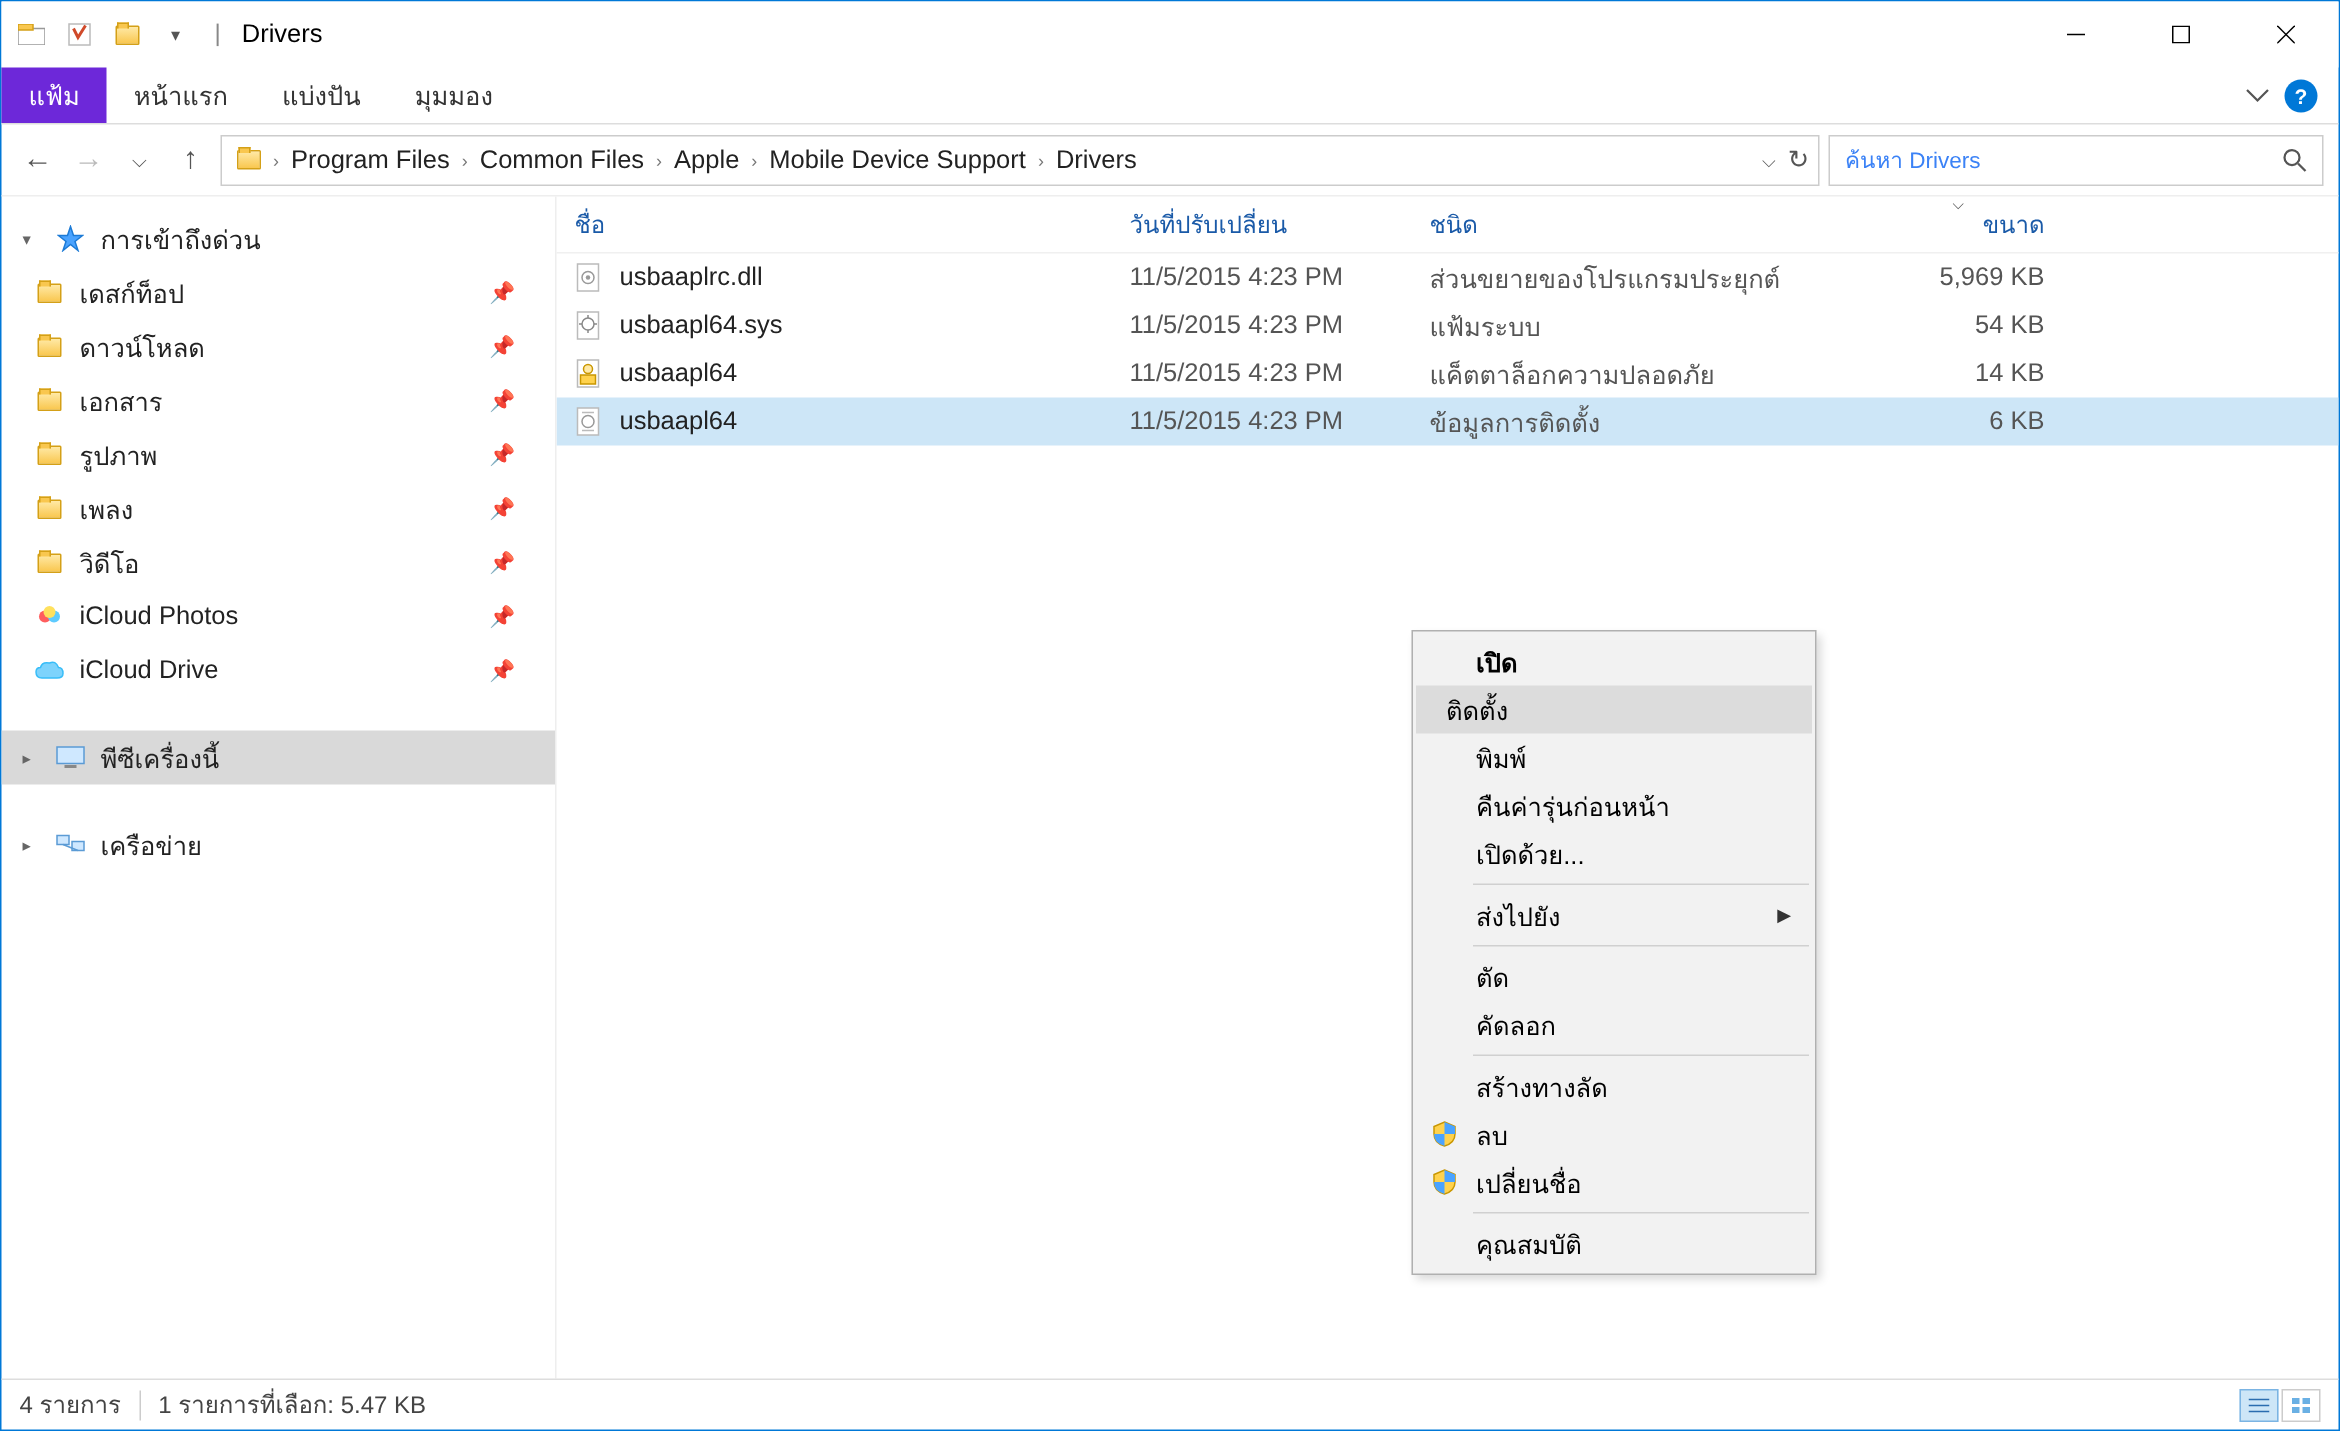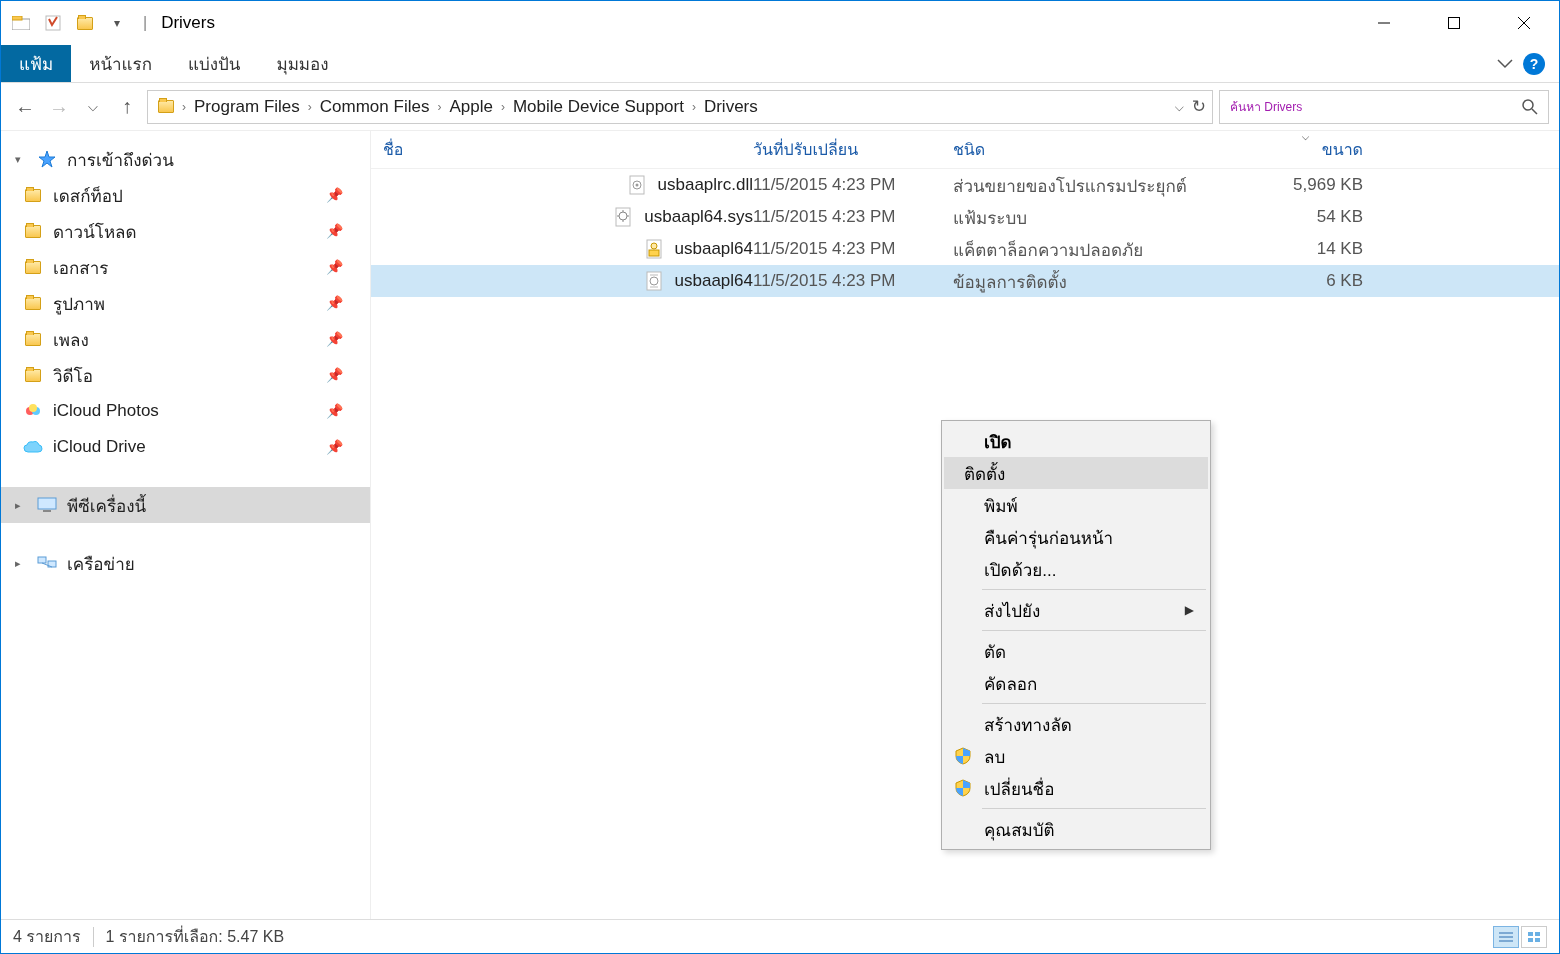"แฟ้ม" .ribbon-tab.file { background: #0369a1 -> #6d28d9 }
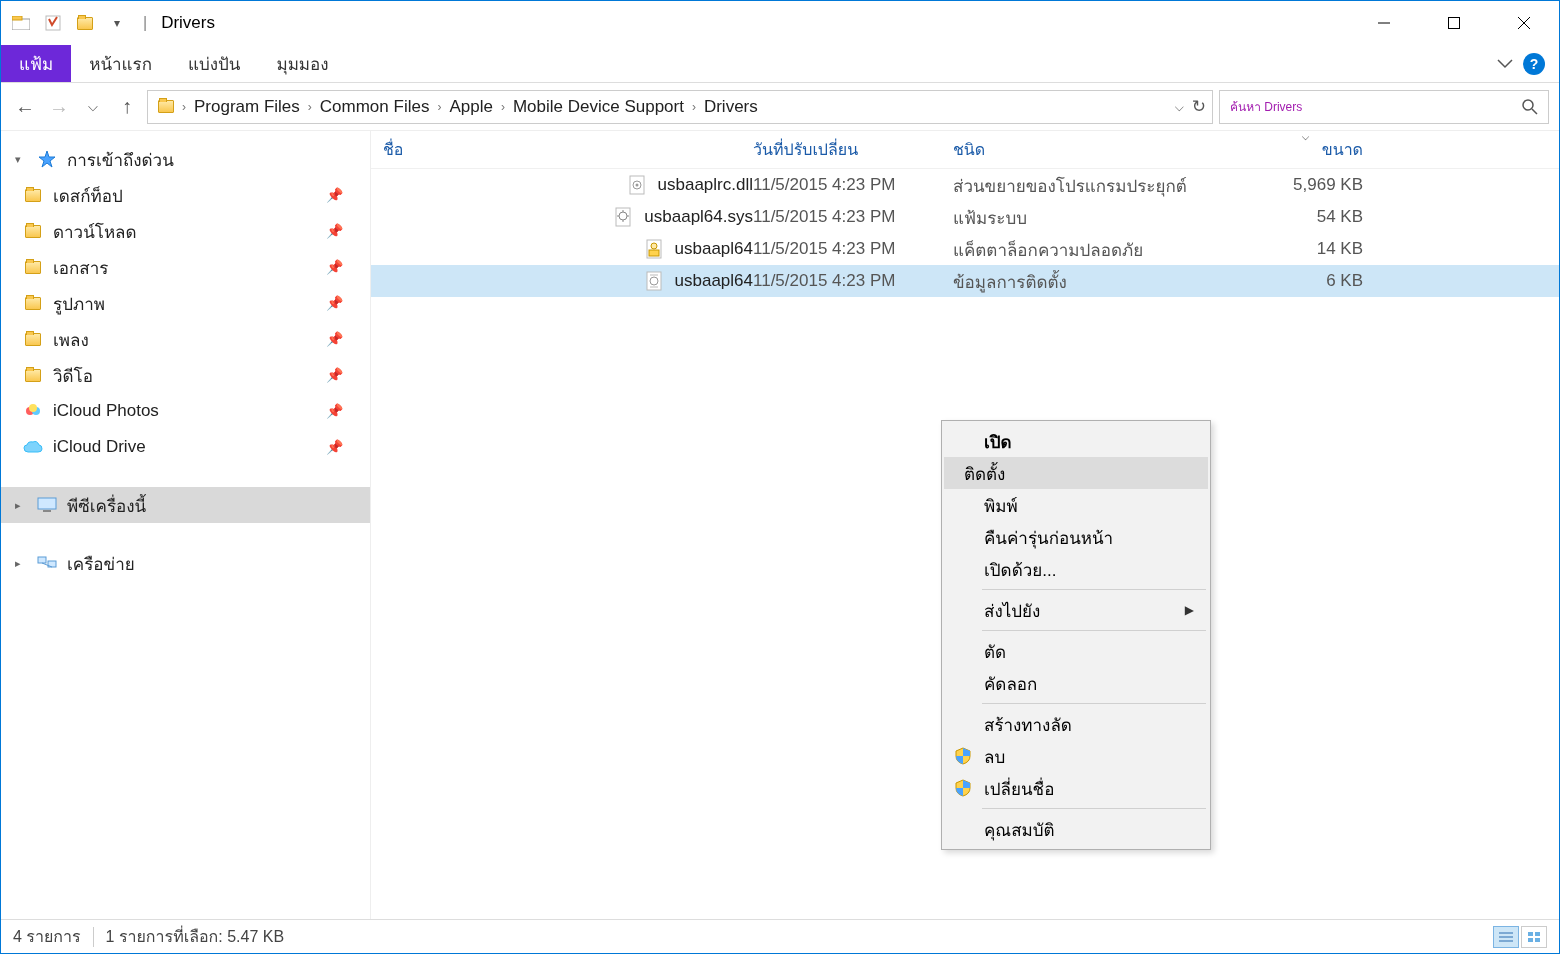"ค้นหา Drivers" .searchbox { color: #a21caf -> #3b82f6; font-size: 12px -> 15px }
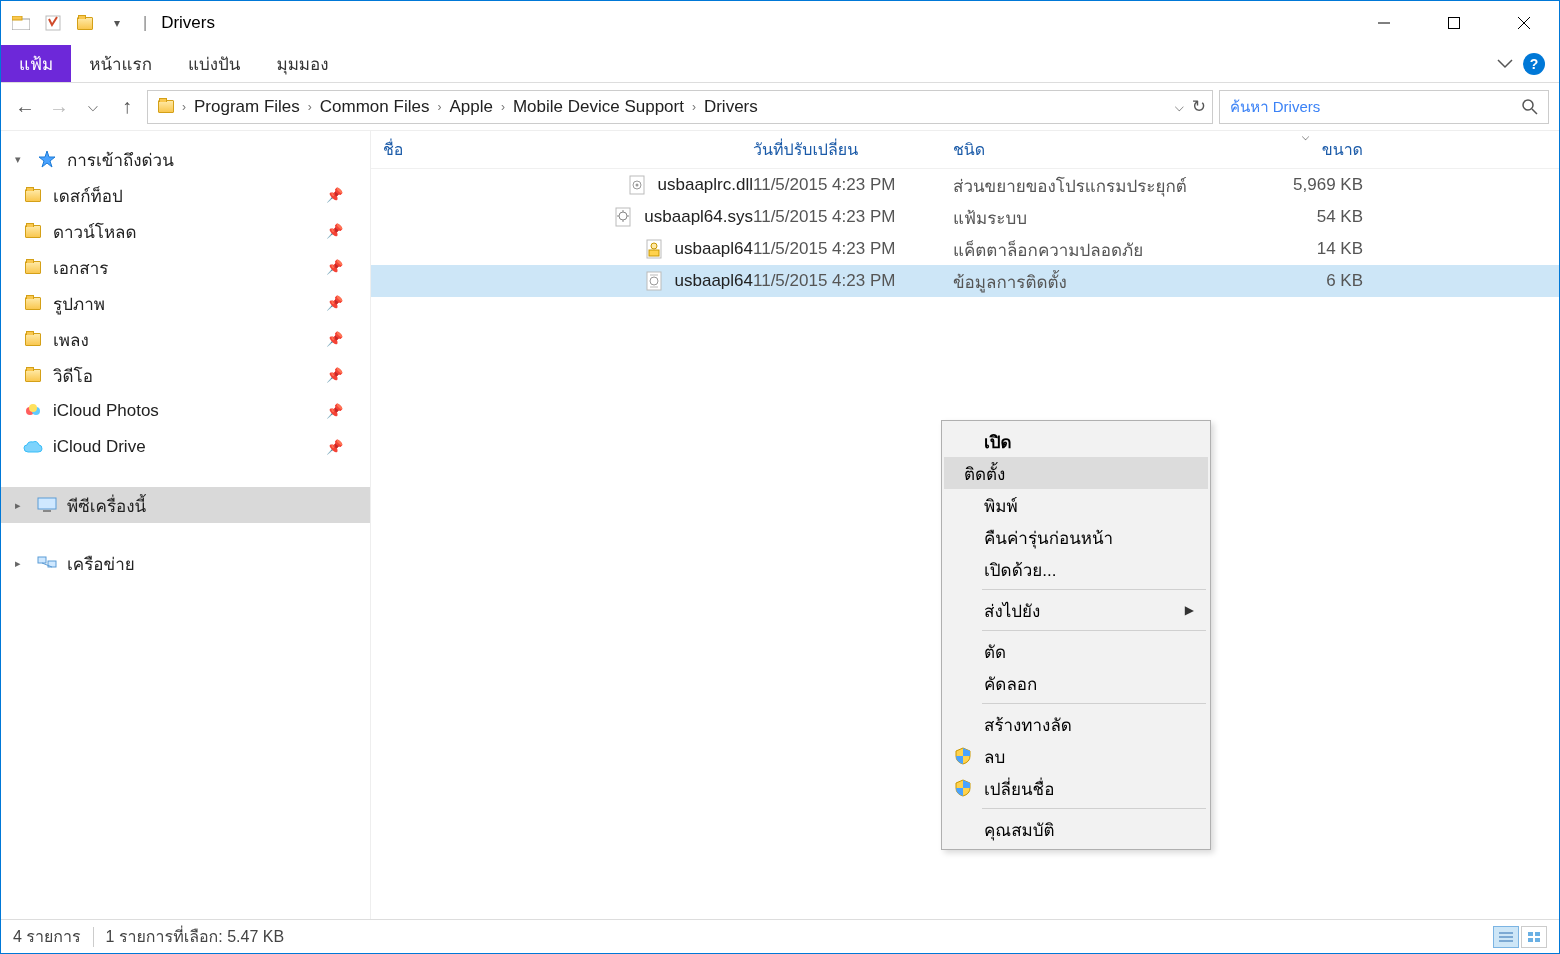"usbaaplrc.dll" .cell-name { justify-content: flex-end -> none }
